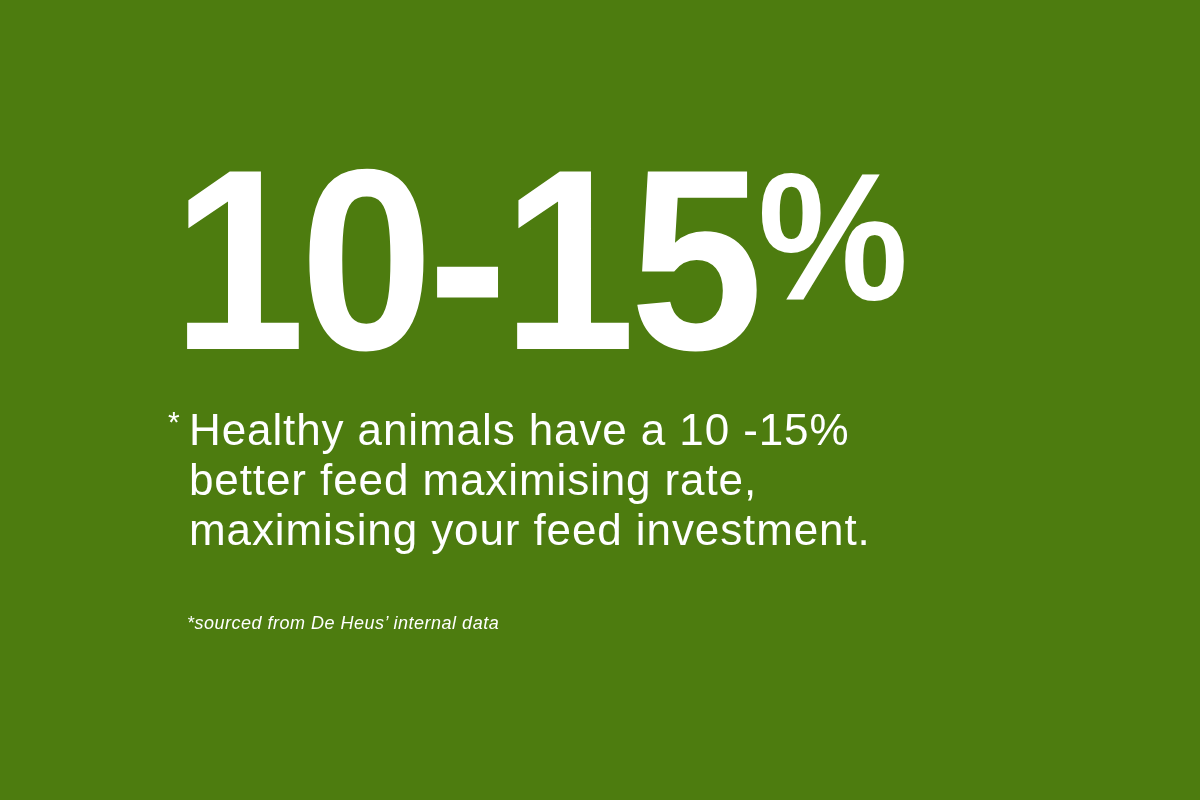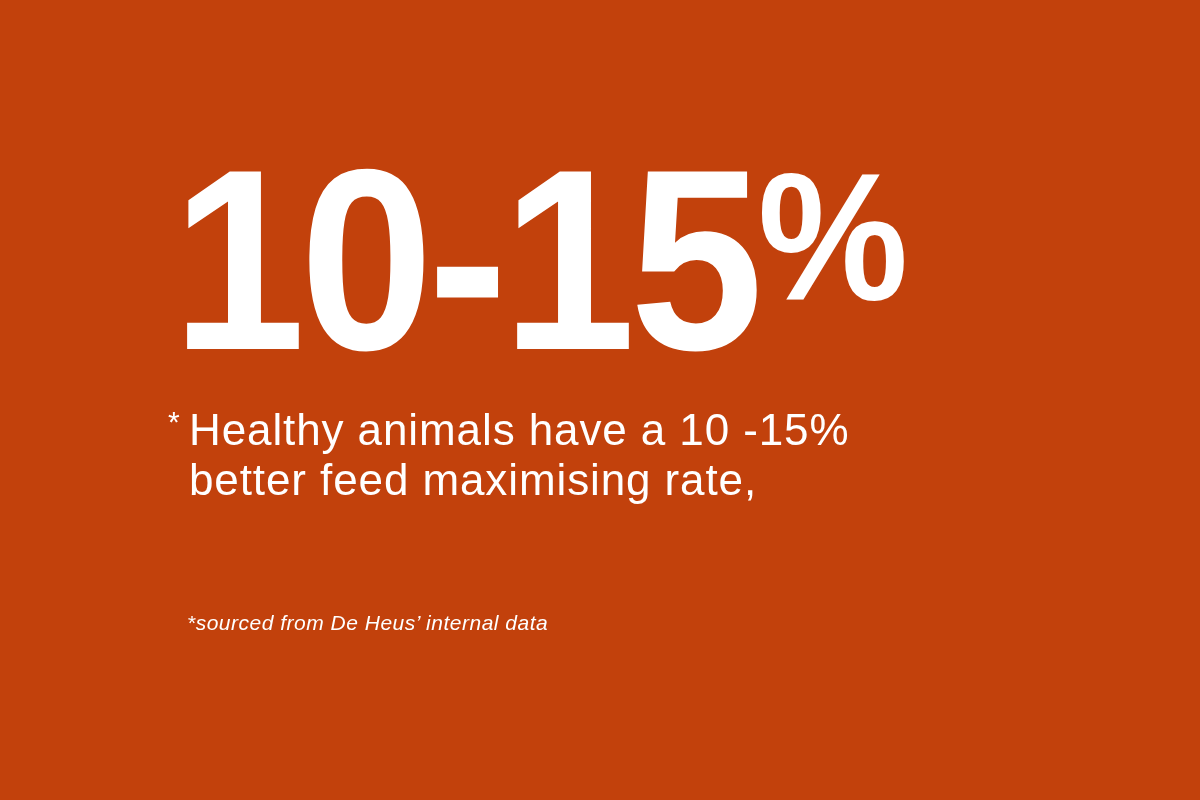"10-15%" div { background: #c2410c -> #4d7c0f }
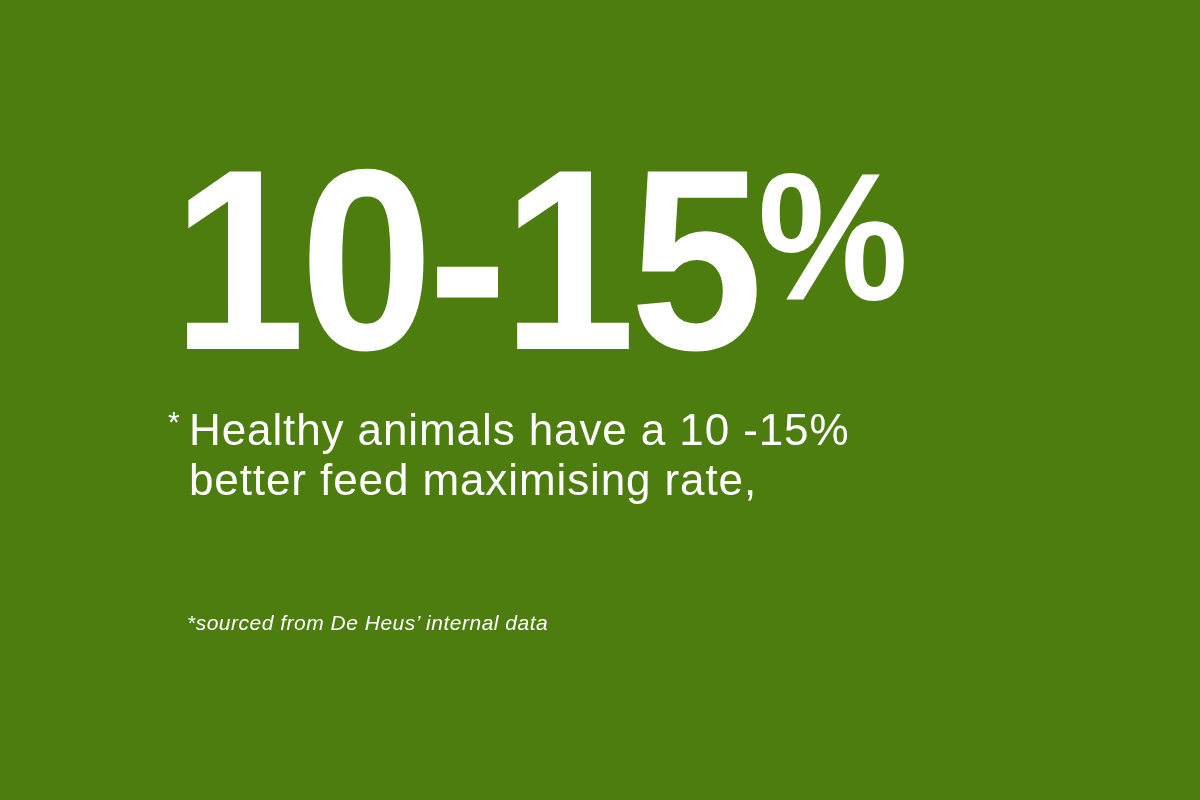"maximising your feed investment." span.copy-line { html: none -> <span>maximising your feed investment.</span> }
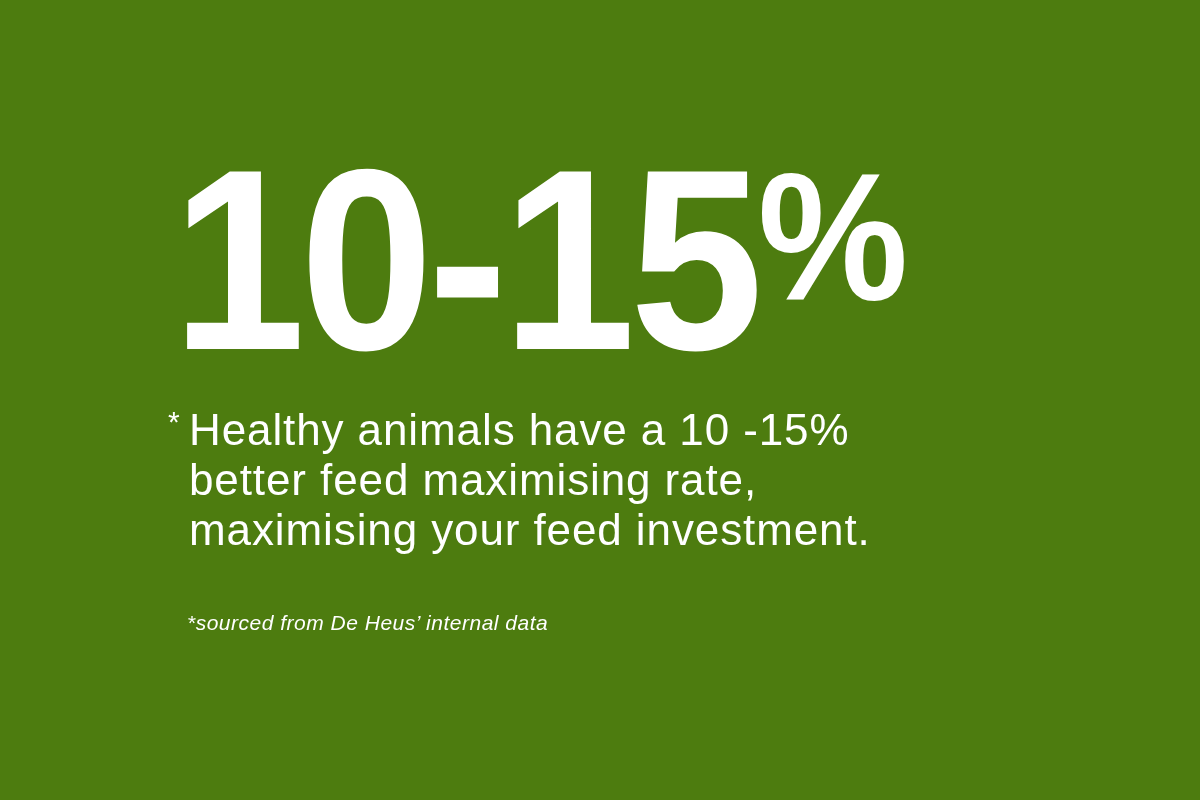"*sourced from De Heus’ internal" #footnote { font-size: 21px -> 18px }
